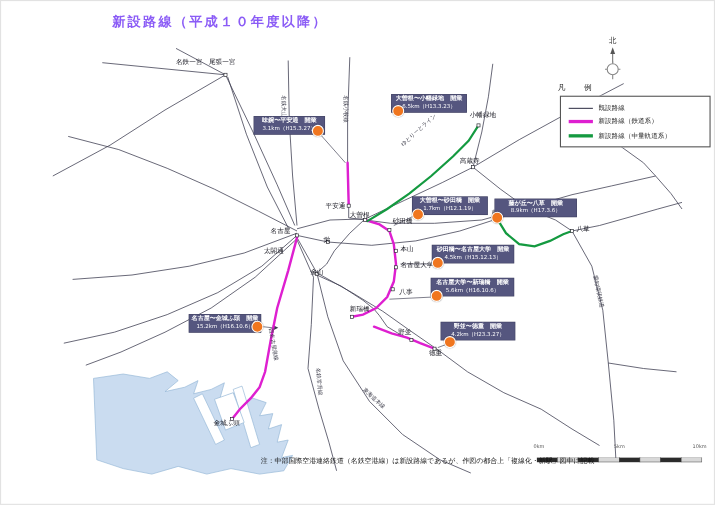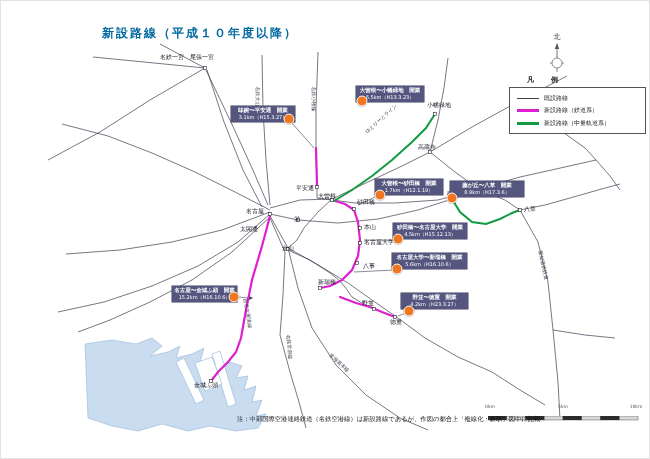"新設路線（平成１０年度以降）" #title { color: #0369a1 -> #8b5cf6; top: 25px -> 12px }
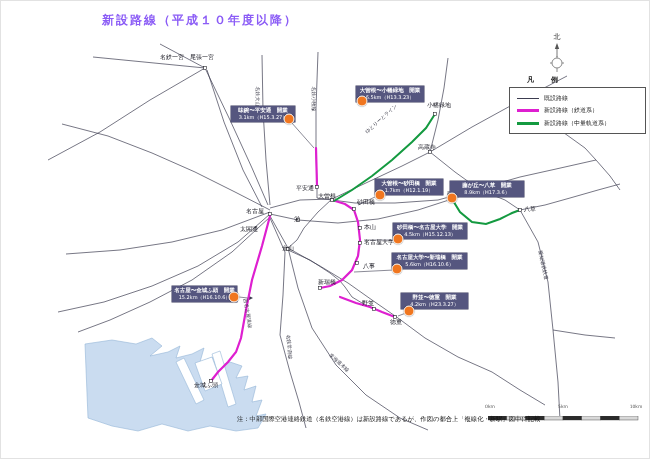"凡 例" #legend-title { font-weight: bold -> none; left: 527px -> 507px }
